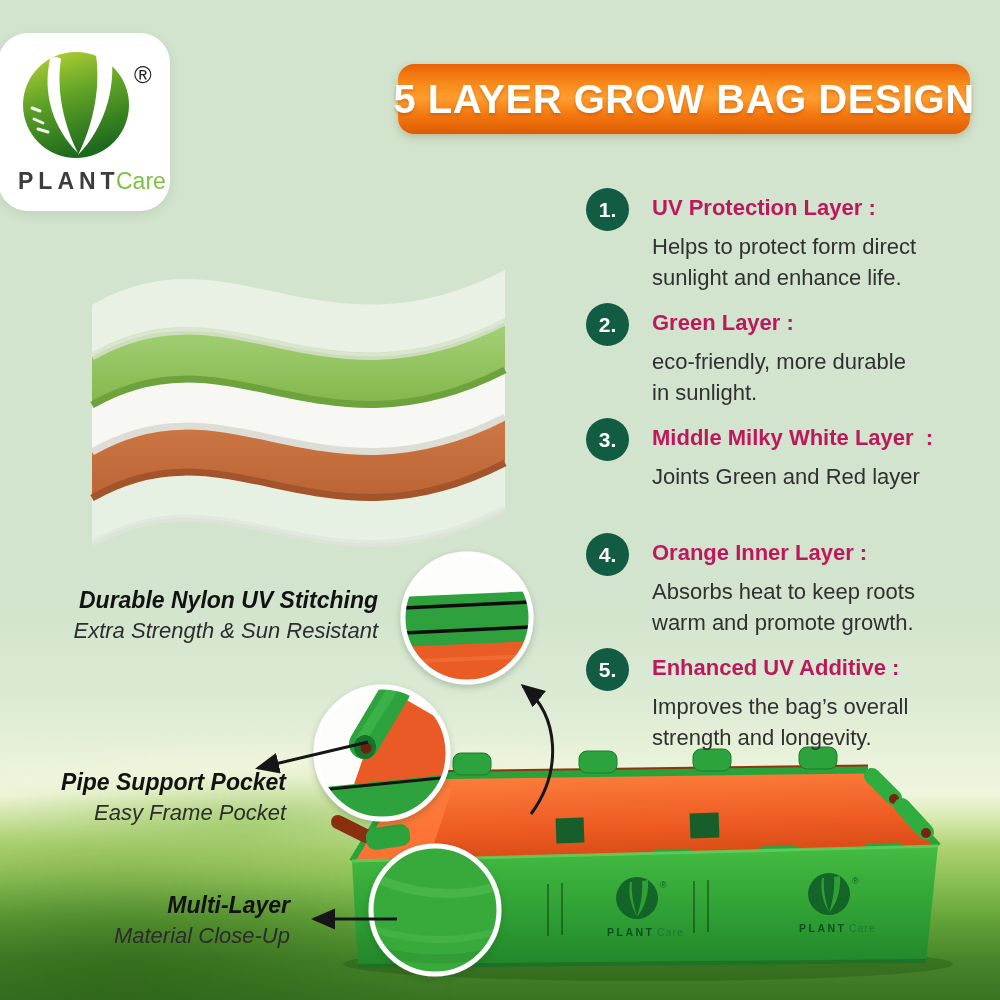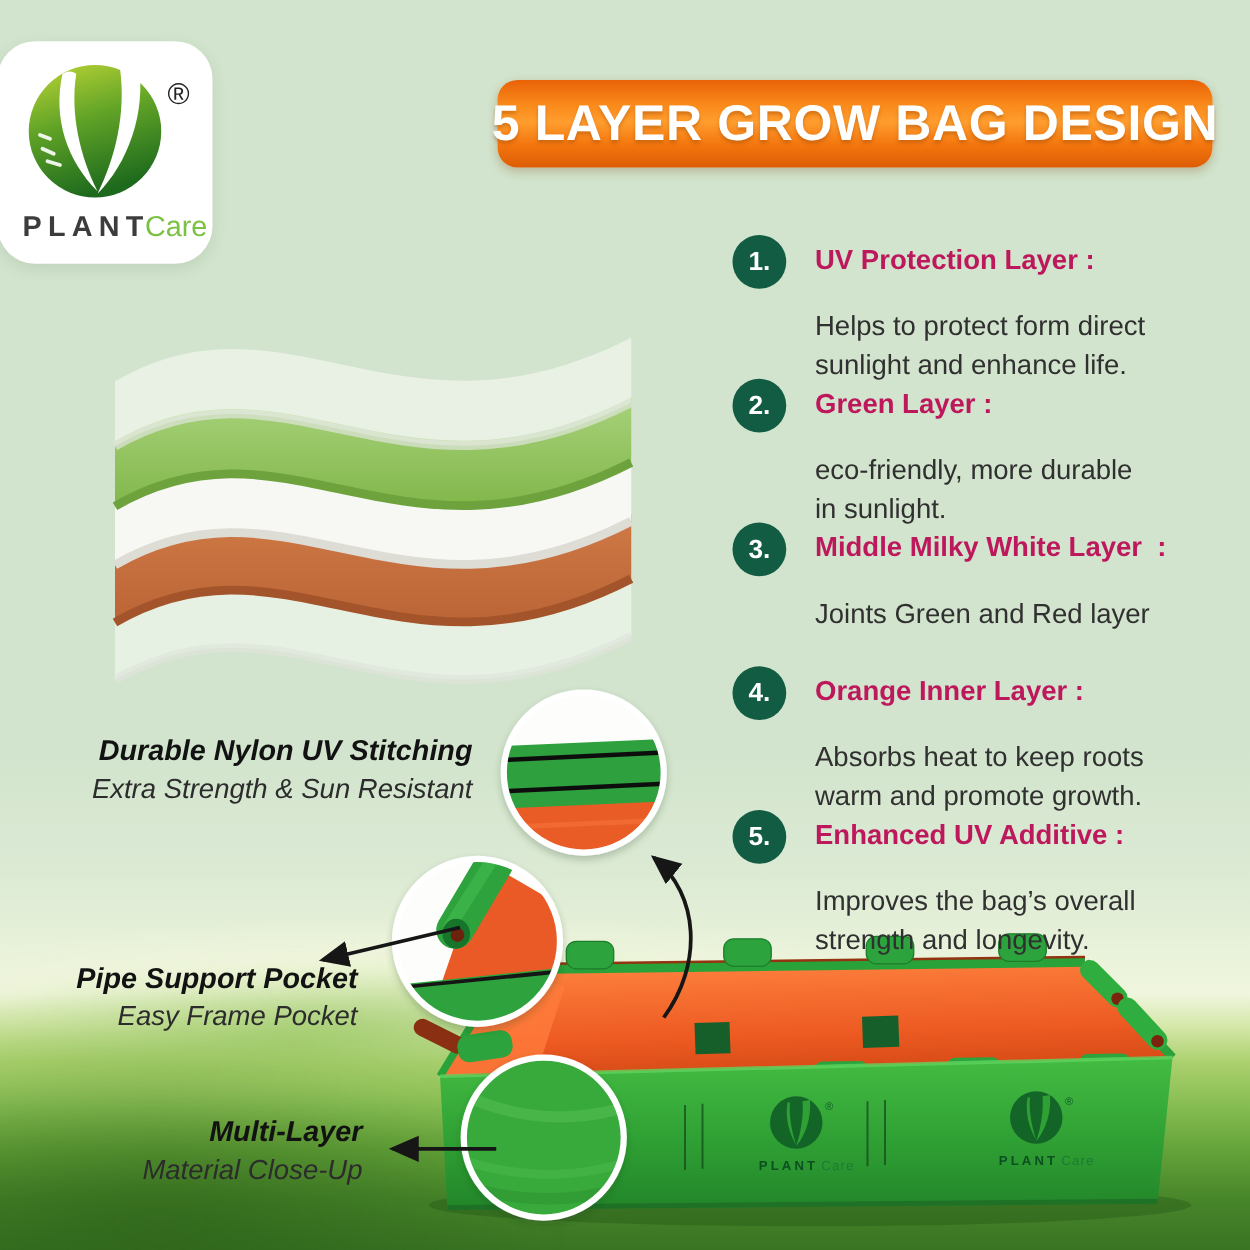"Helps to protect form direct" .step-desc { margin-top: 24px -> 10px }
